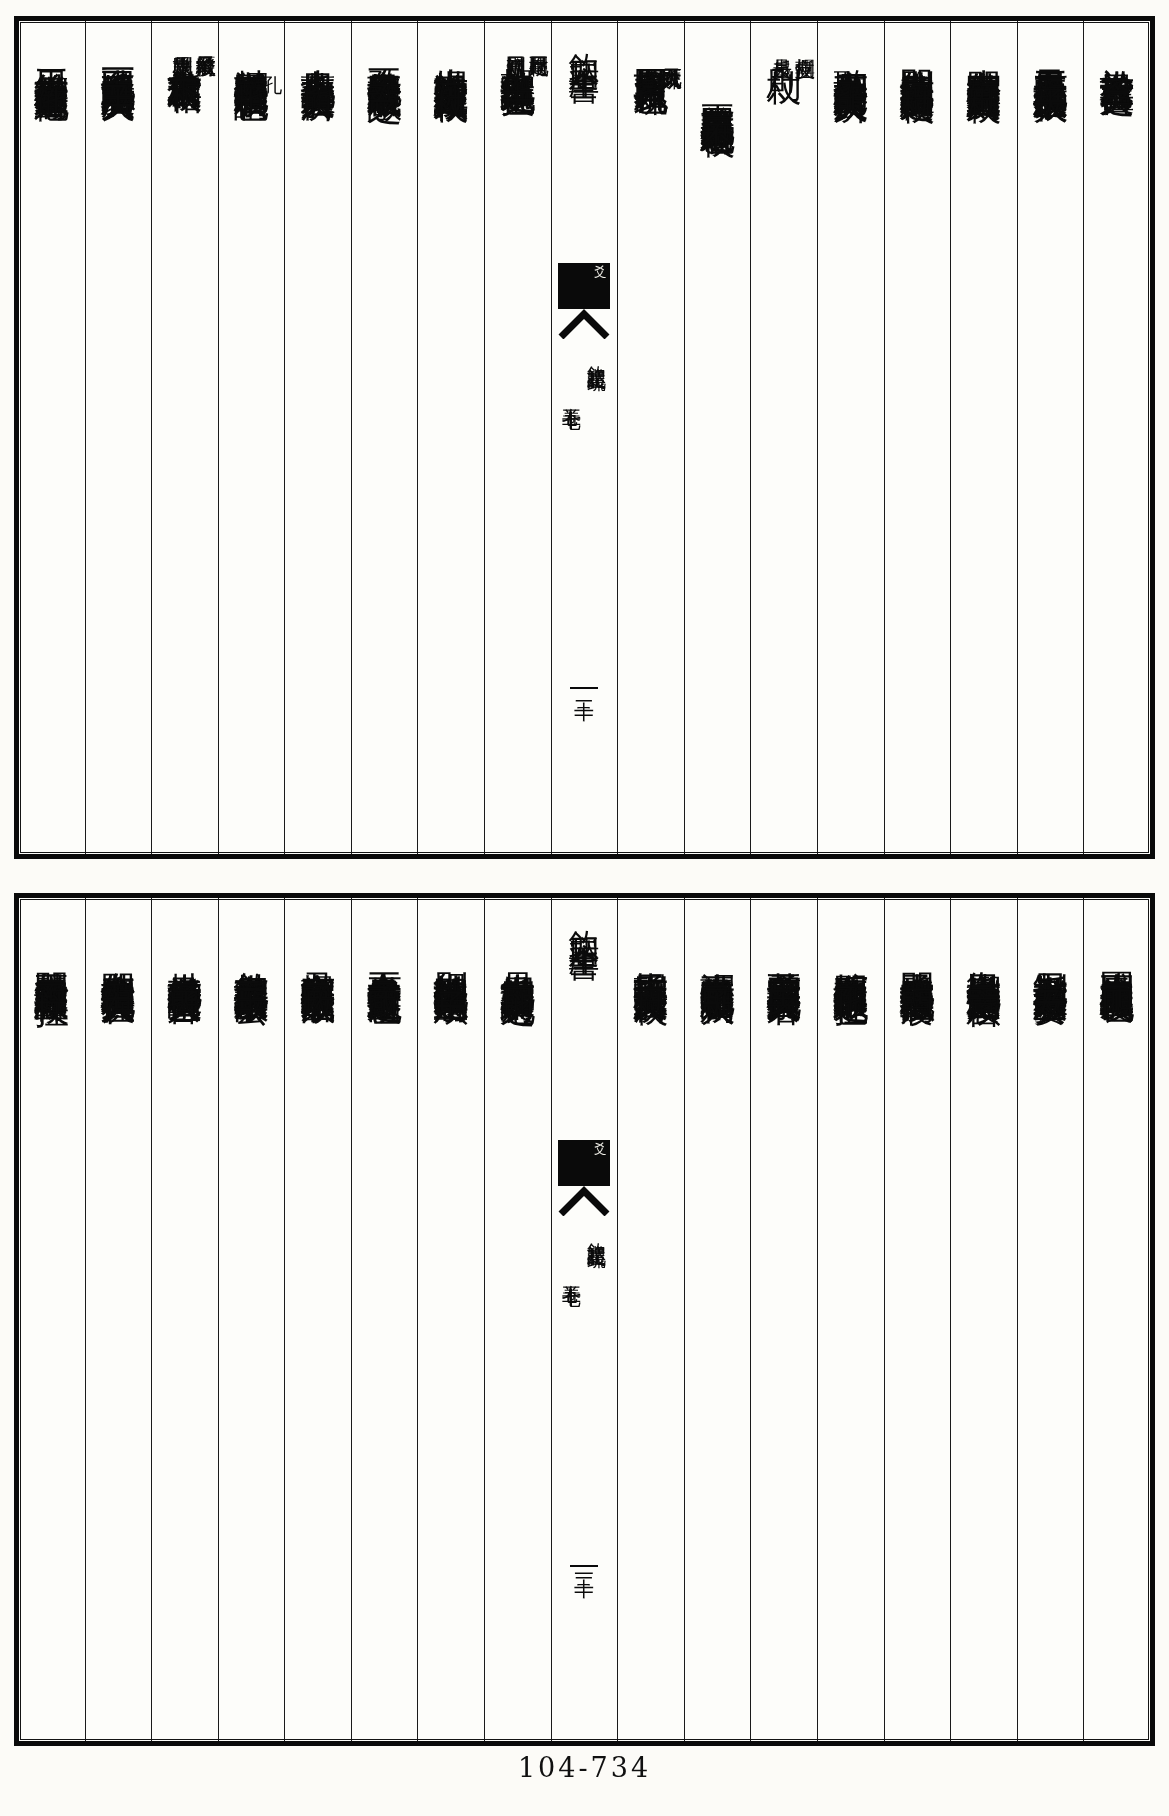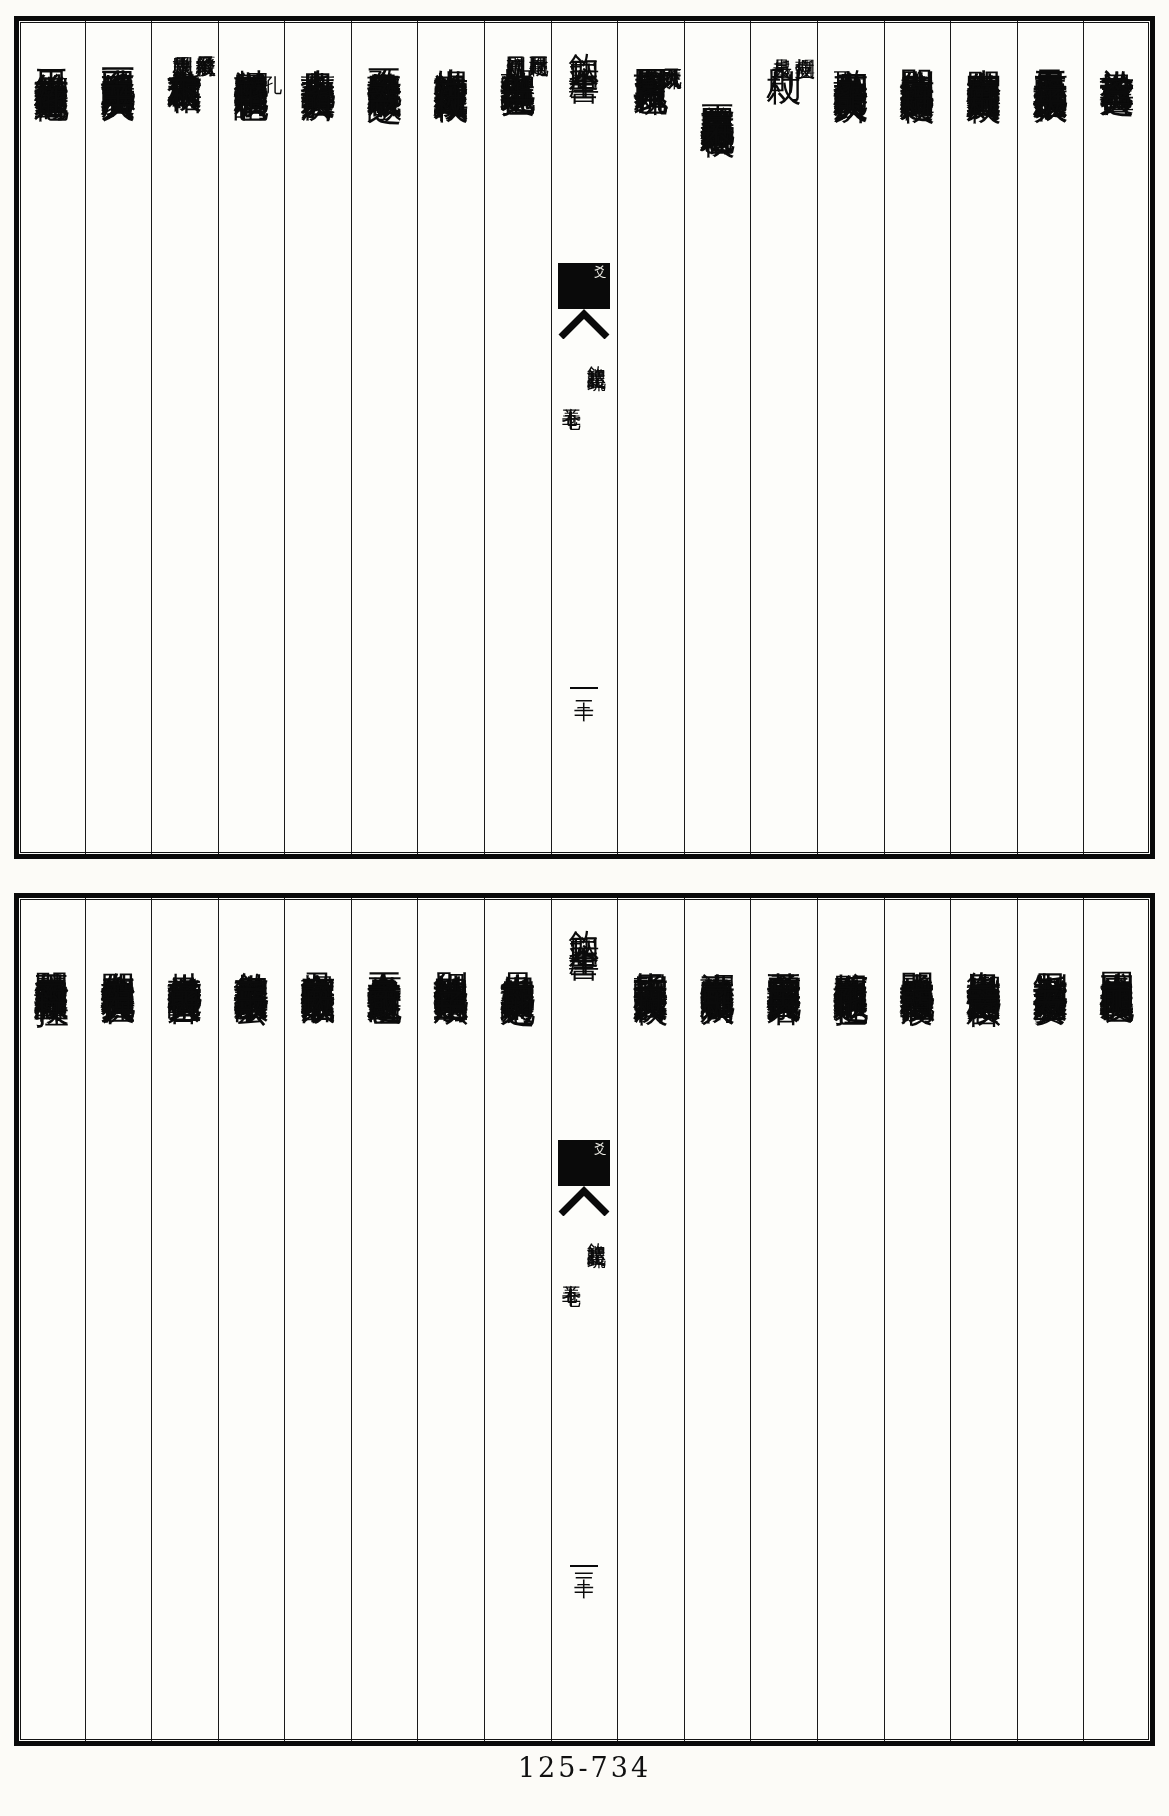"125-734" div.footer { text: 125-734 -> 104-734 }
